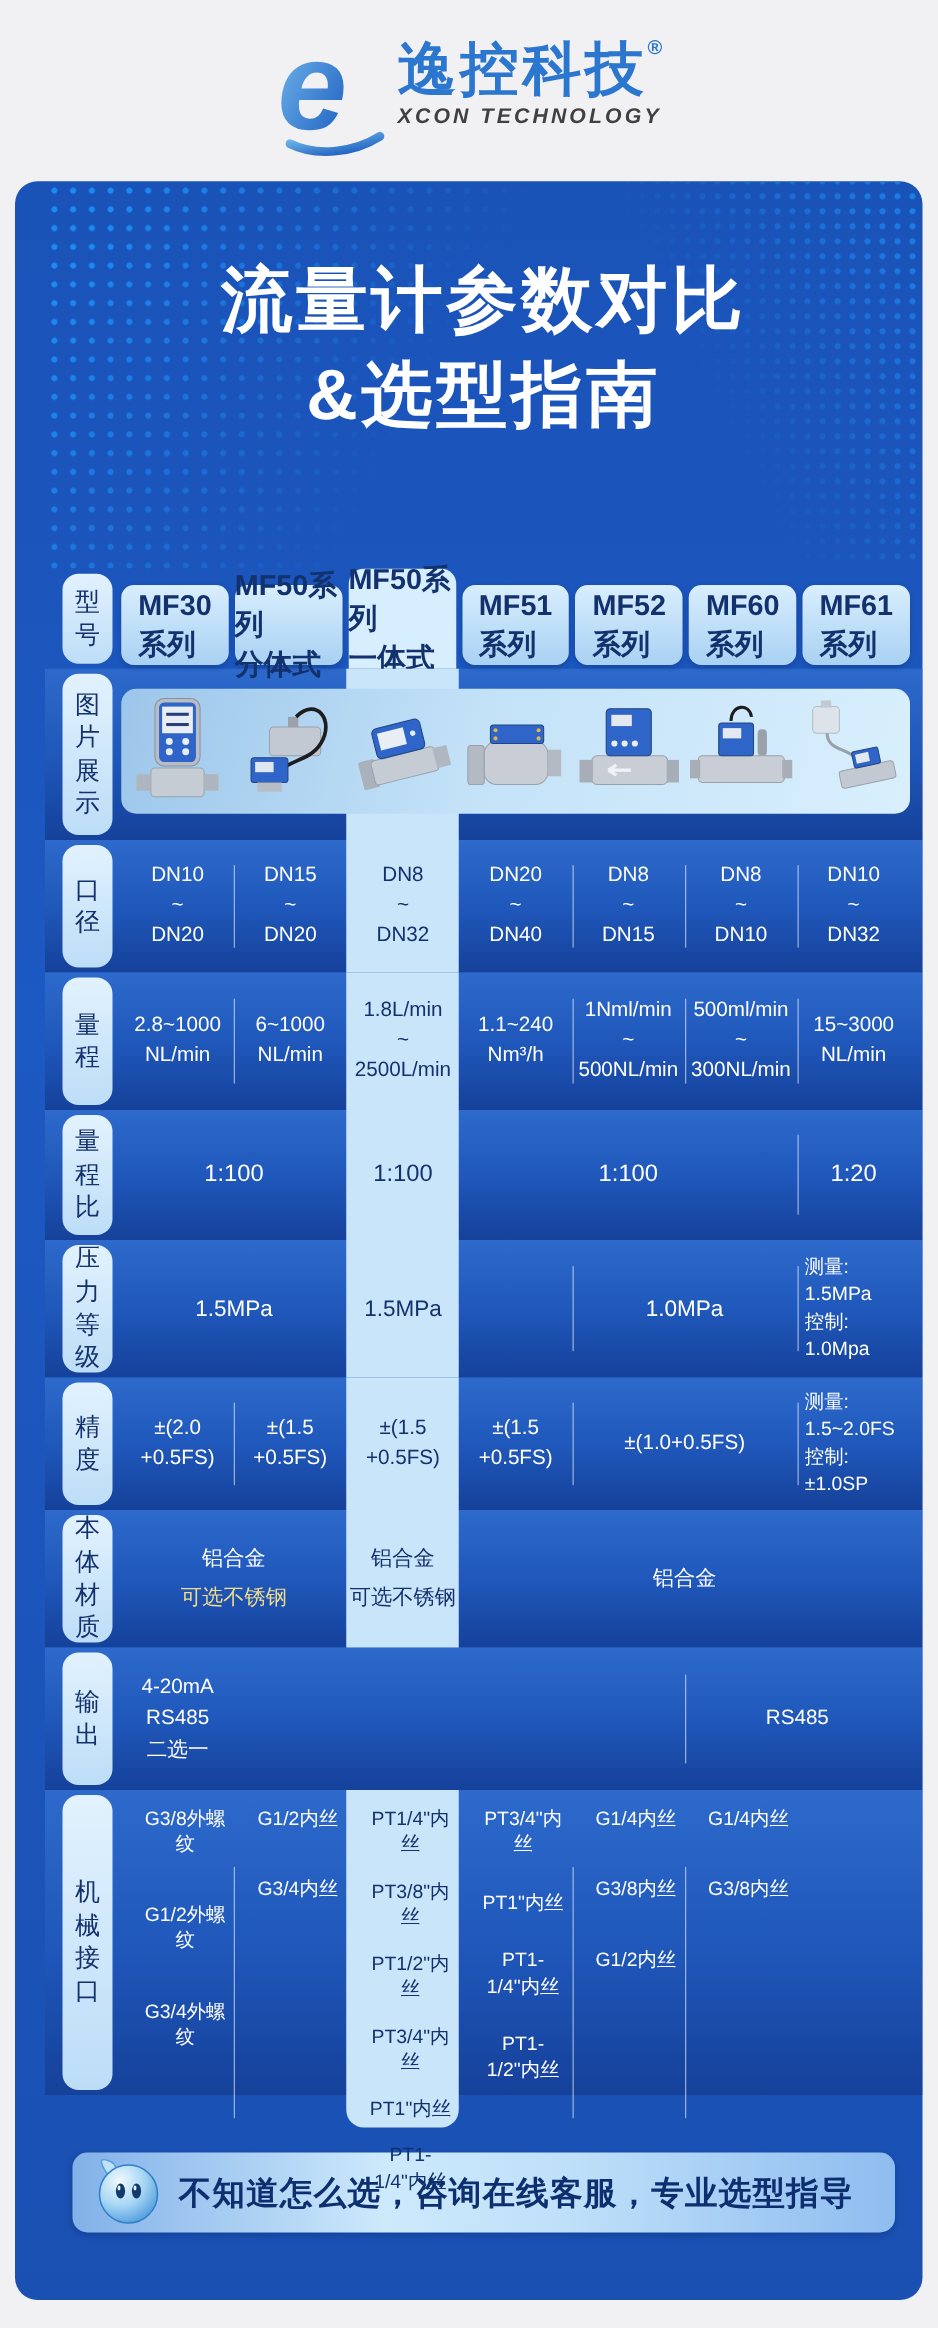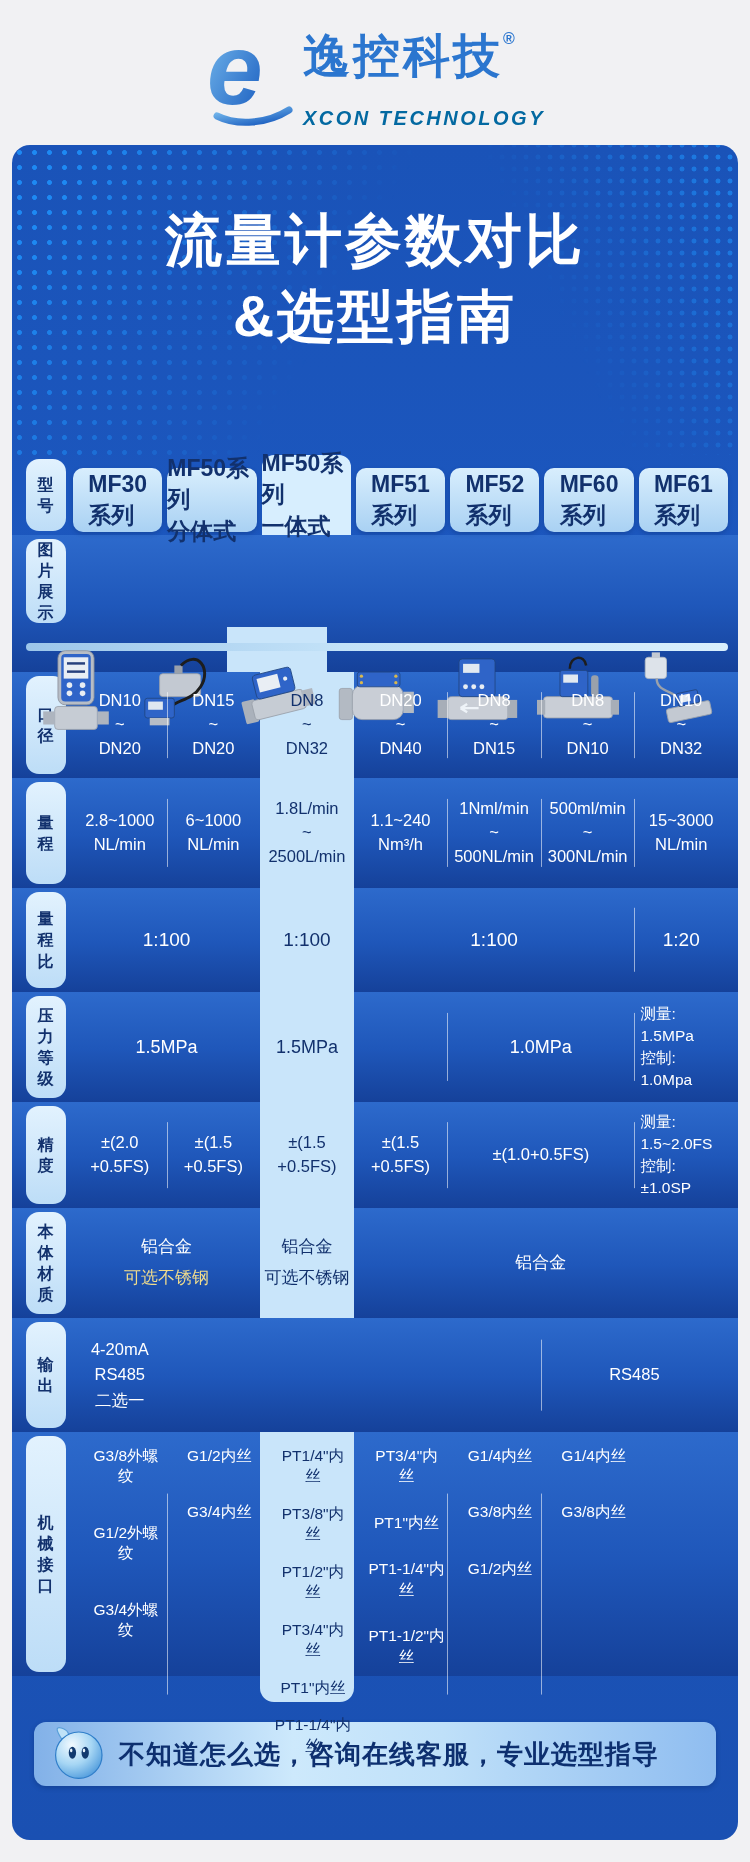"逸控科技®" .logo-text { gap: 24px -> none }
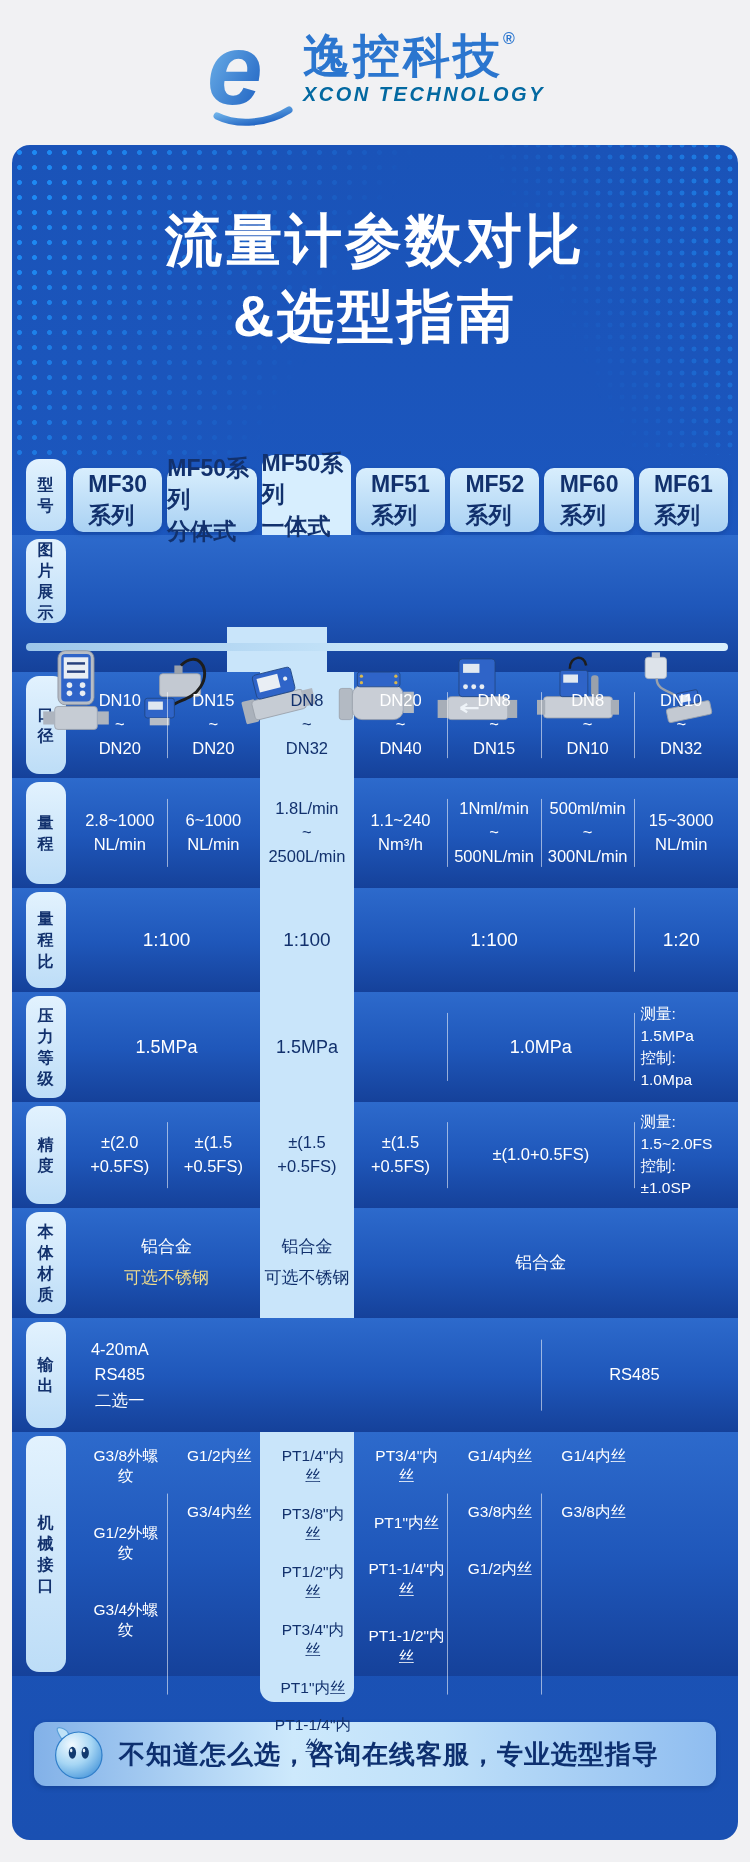"XCON TECHNOLOGY" .logo-en { color: #0369a1 -> #404040; font-size: 20px -> 17px }
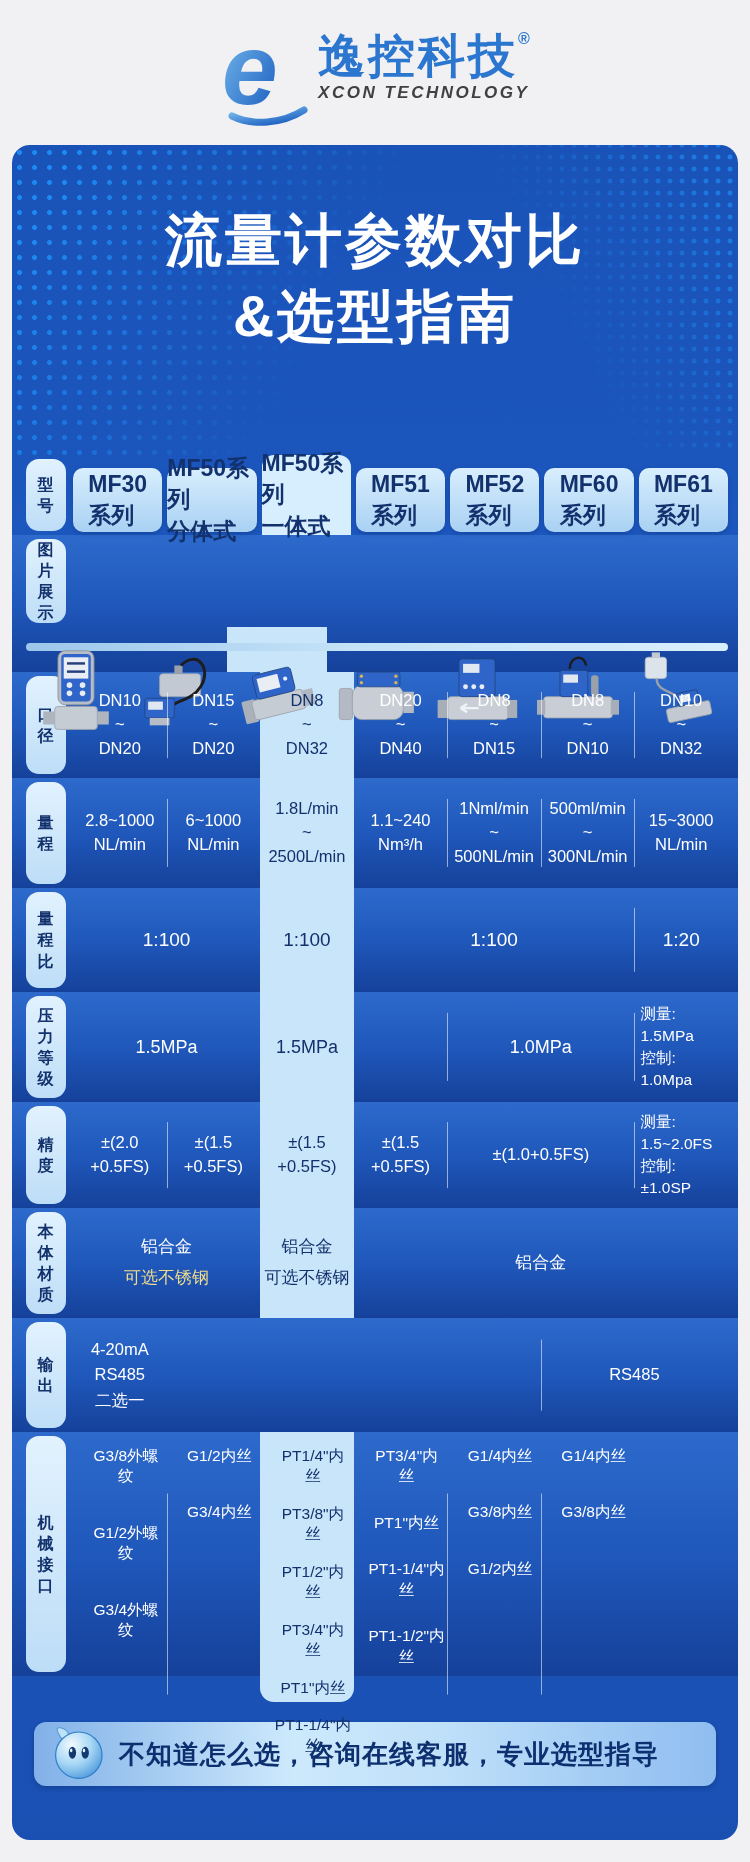"流量计参数对比" .panel { padding-left: none -> 24px }
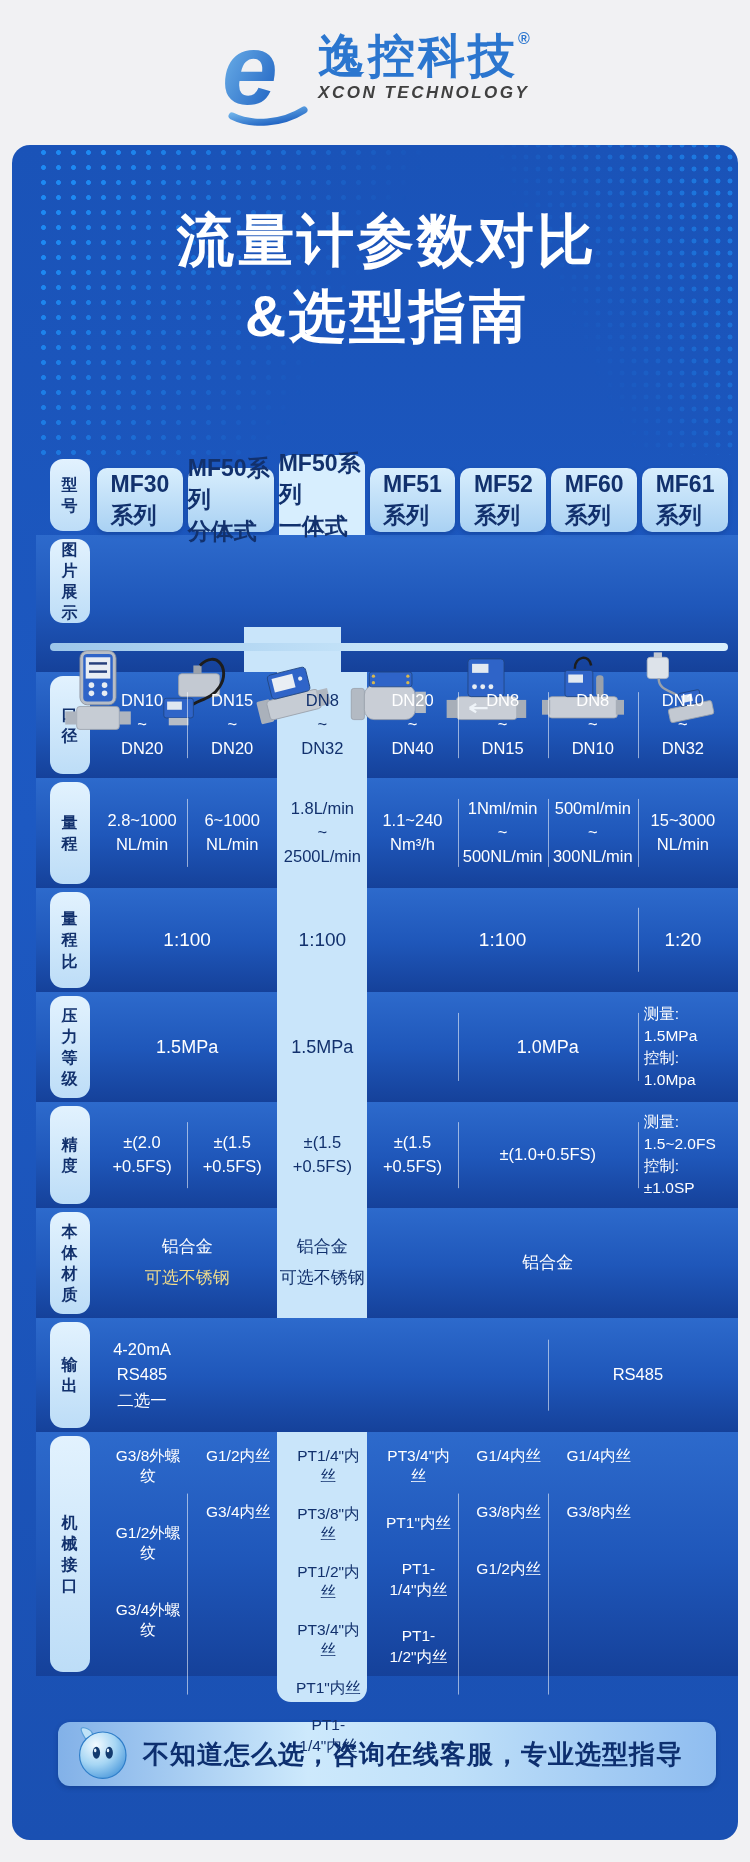"型号" .pill span { font-size: 16px -> 20px; font-weight: 700 -> 400; text-align: left -> center }
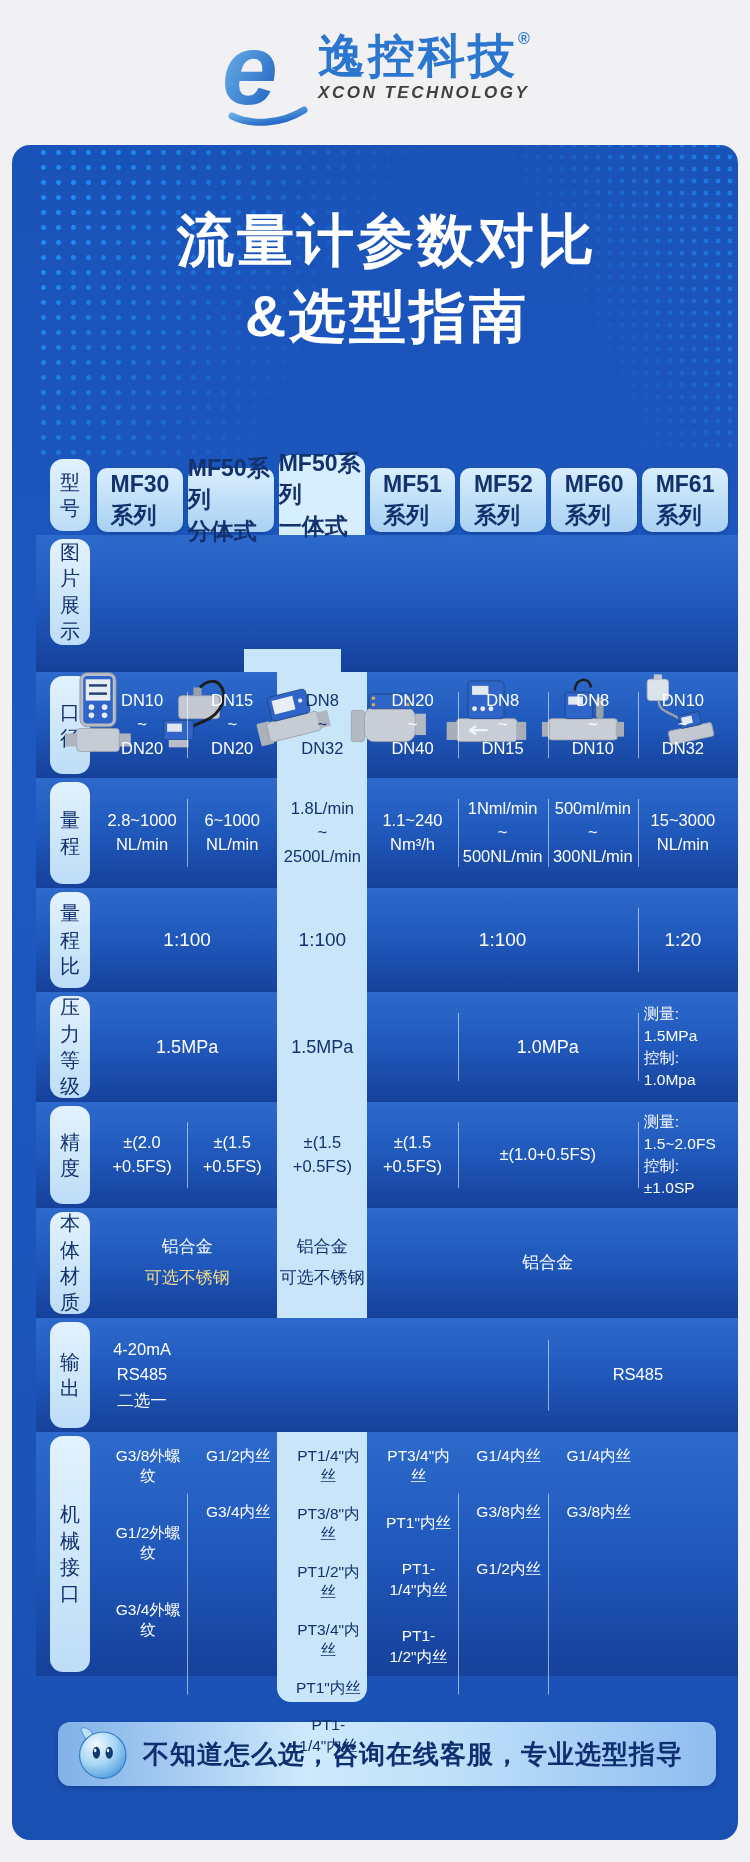"图片展示" .row-images { flex-direction: column -> none }
